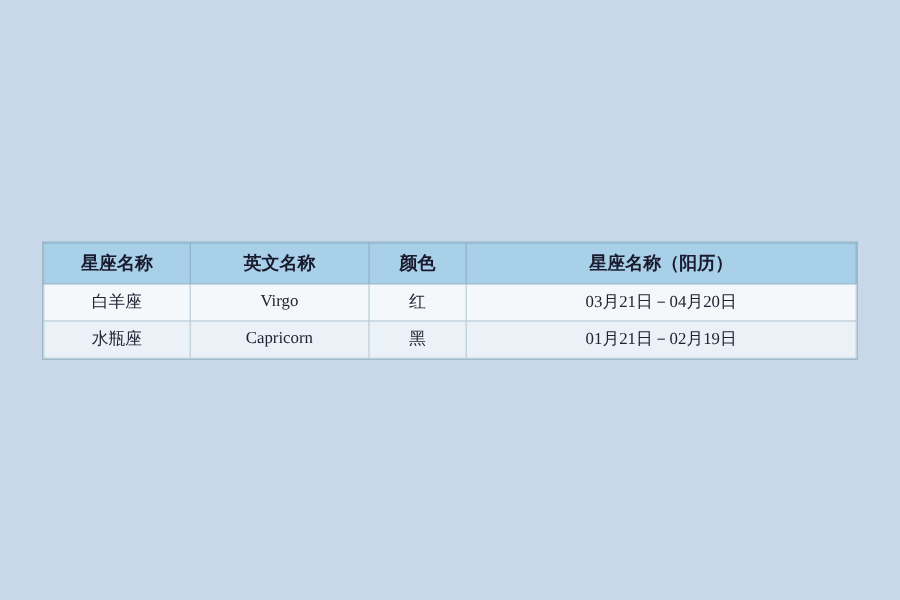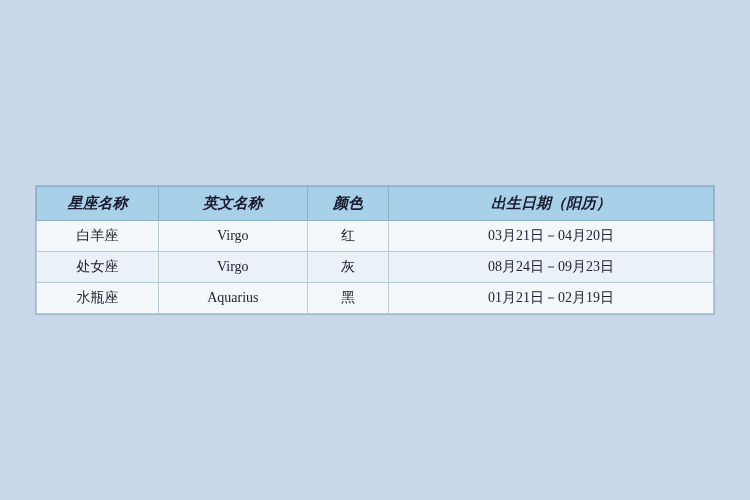"星座名称" thead th { font-style: italic -> none }
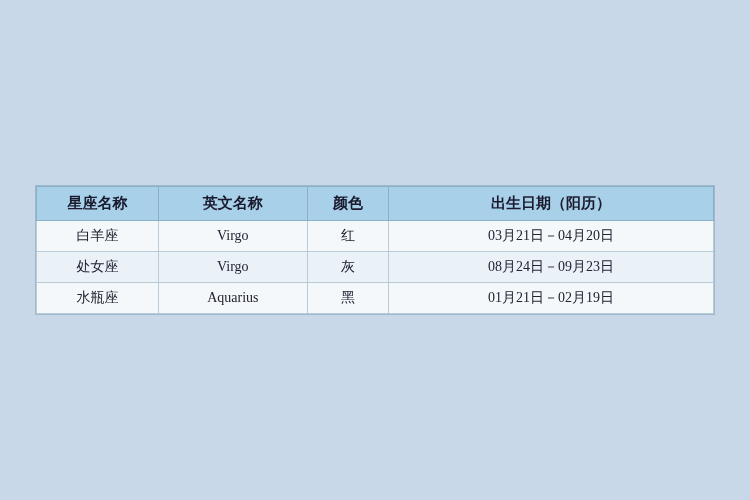"出生日期（阳历）" th.col-date { text: 出生日期 -> 星座名称 }
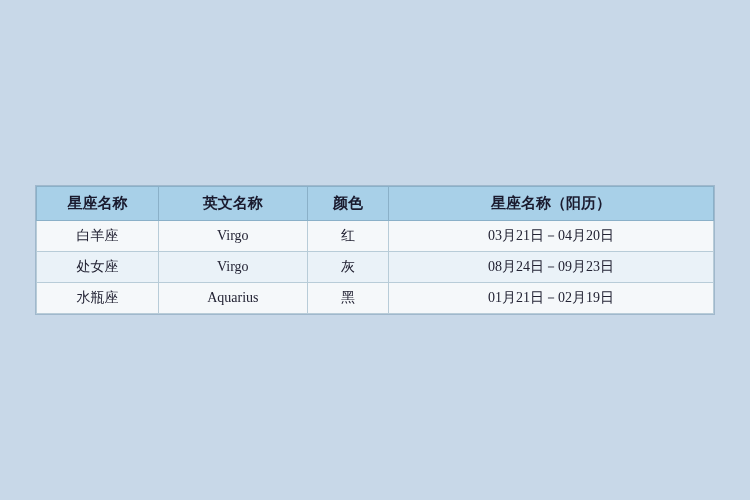"处女座" tr { html: <tr> <td>处女座</td> <td>Virgo</td> <td>灰</td> <td>08月24日－09月23日</td> </tr> -> none }
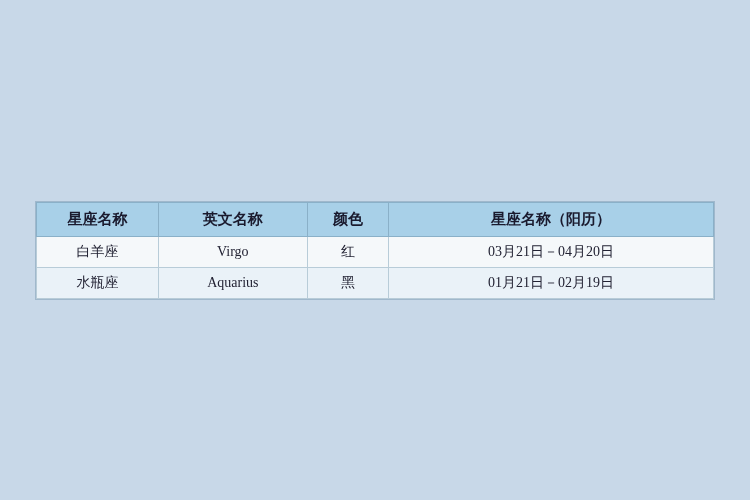"Aquarius" td { text: Aquarius -> Capricorn }
